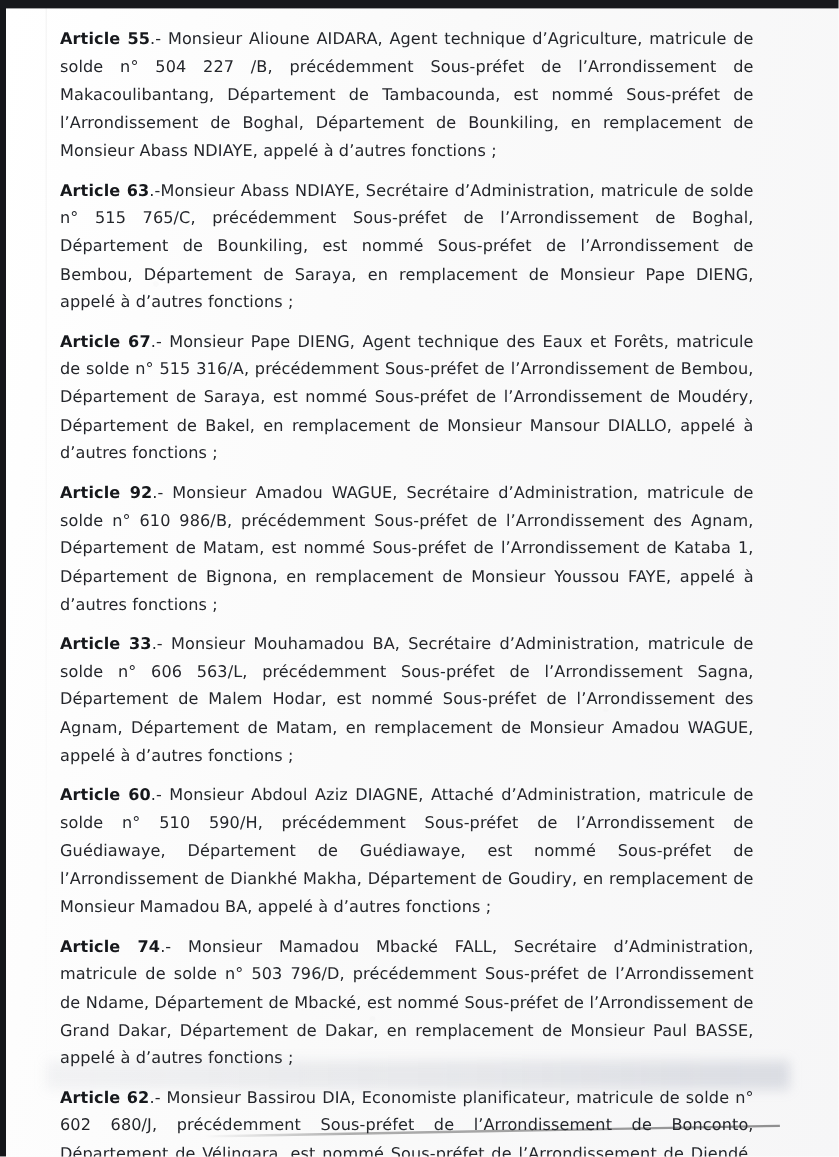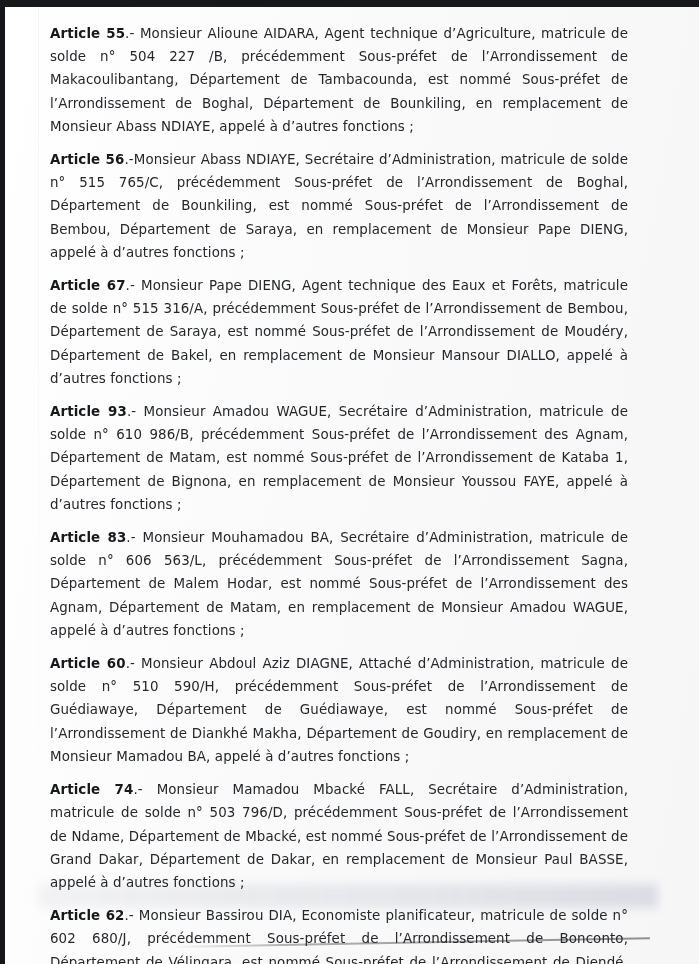"Article 56" span.label { text: 56 -> 63 }
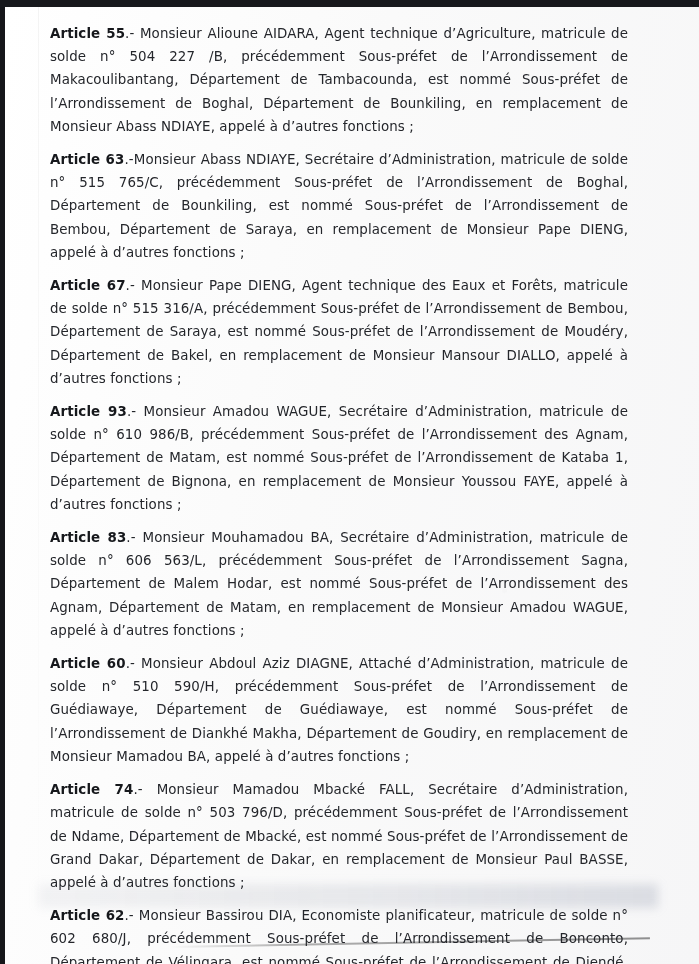"Article 93" span.label { text: 93 -> 92 }
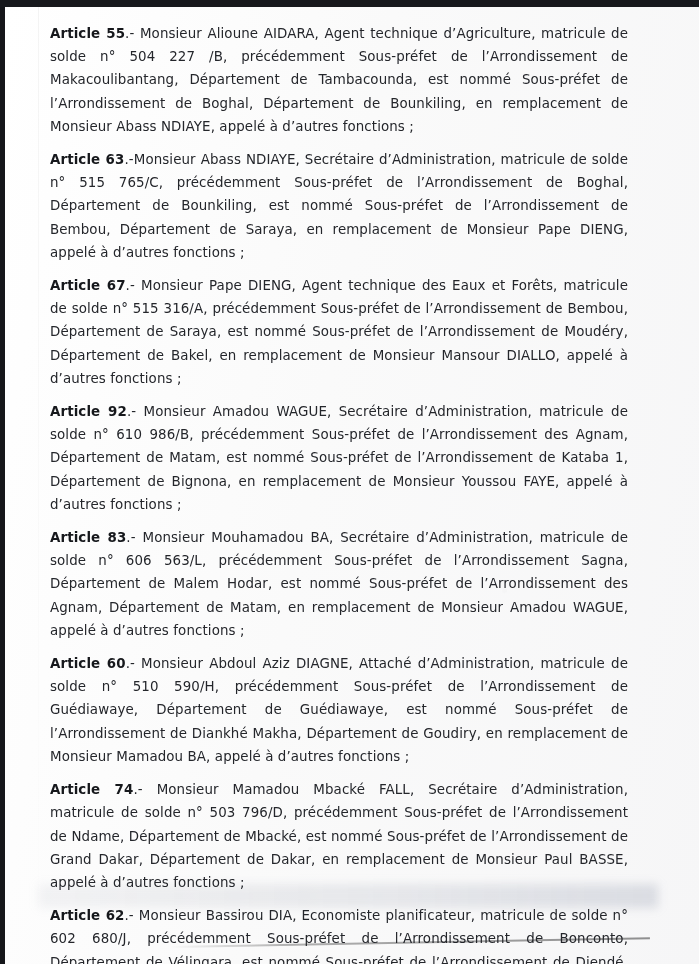"Article 83" span.label { text: 83 -> 33 }
